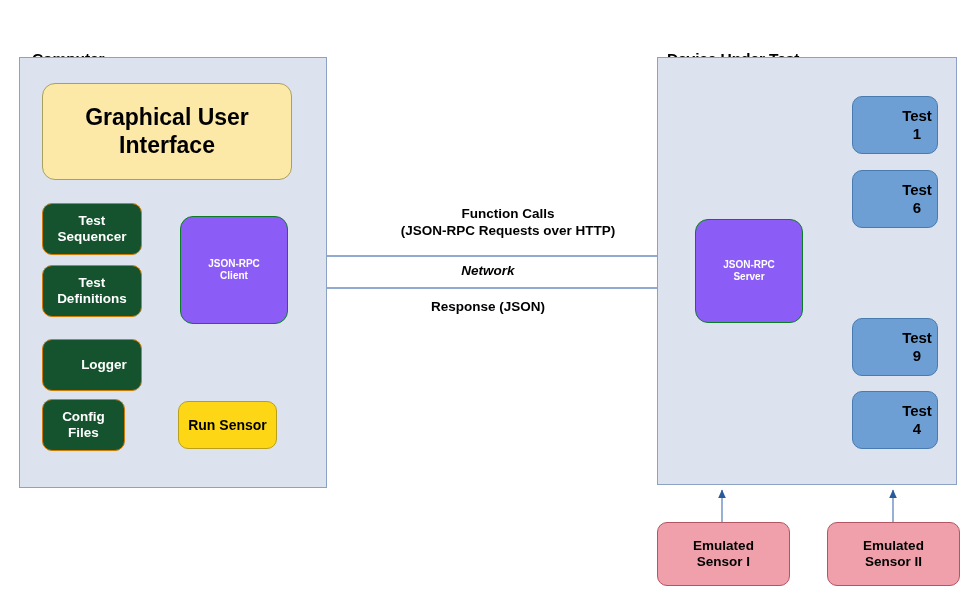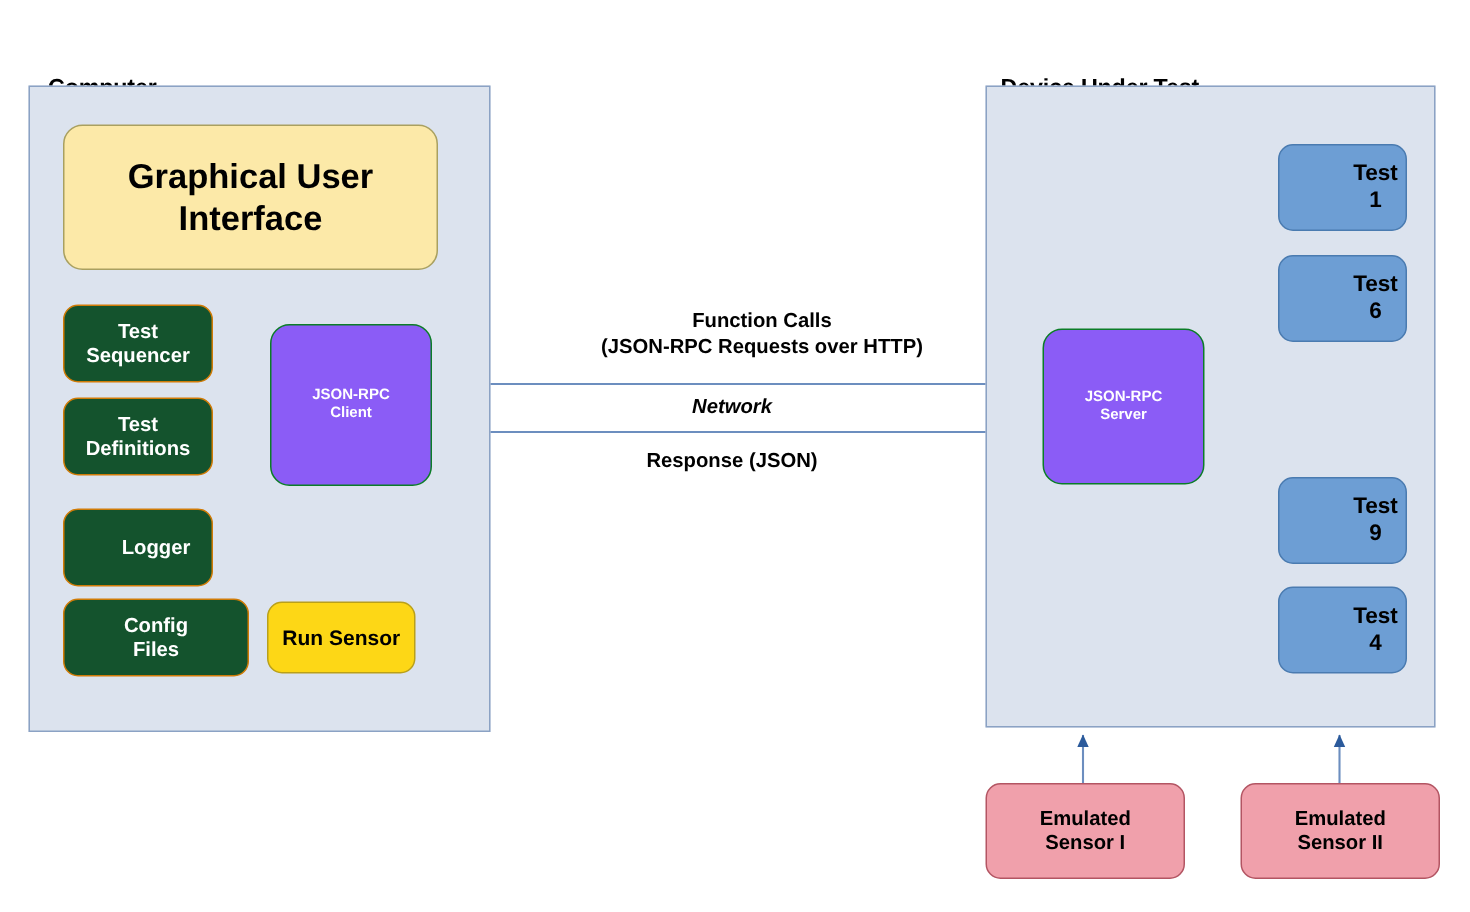"Config" div.node { width: 124px -> 83px }
